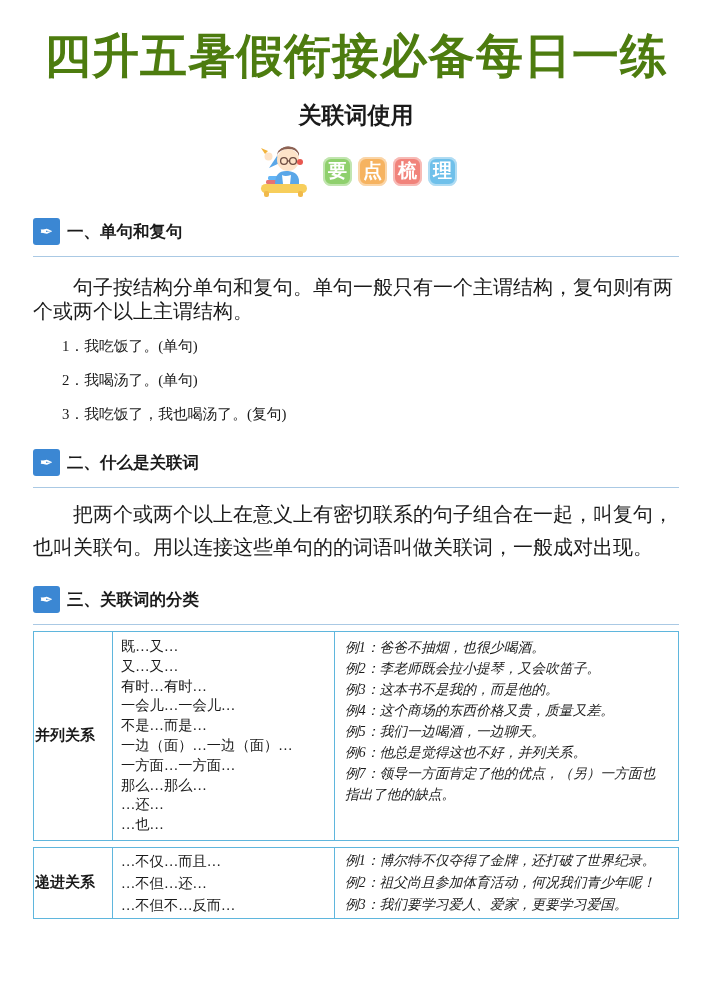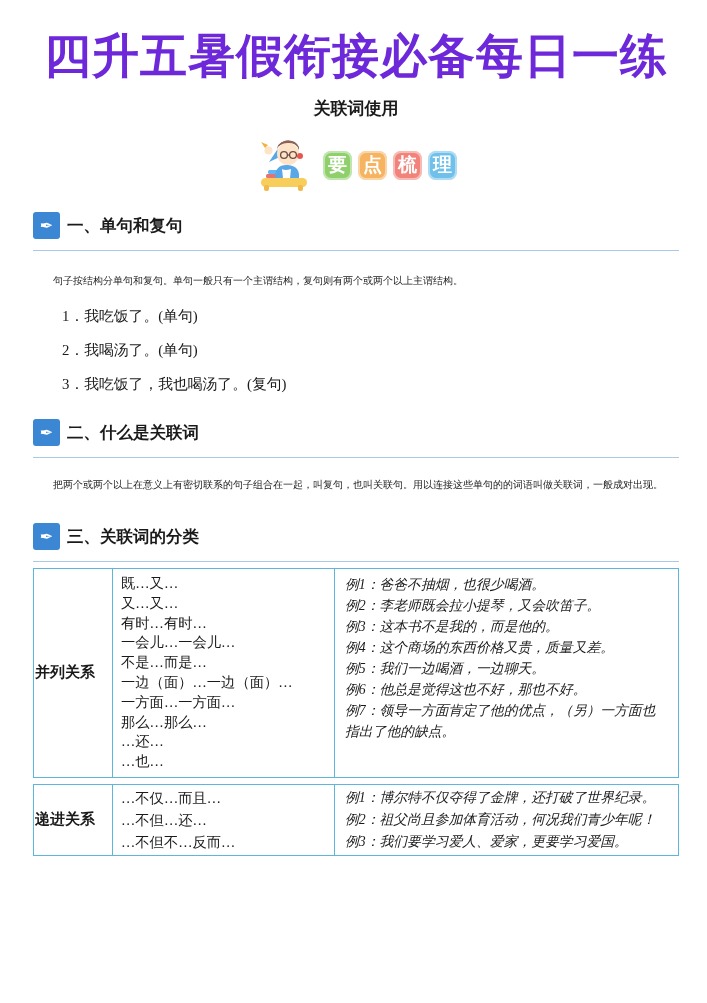"四升五暑假衔接必备每日一练" .title { color: #6d28d9 -> #4d7c0f }
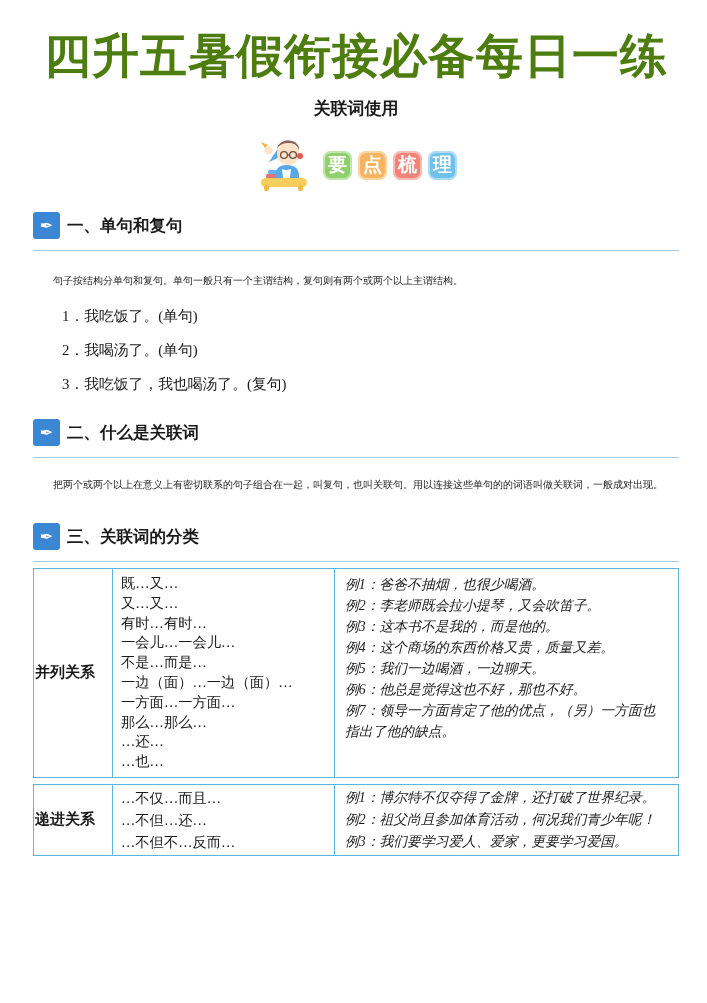"关联词使用" .subtitle { font-size: 17px -> 23px; margin: 12px 0 0 0 -> 18px 0 0 0 }
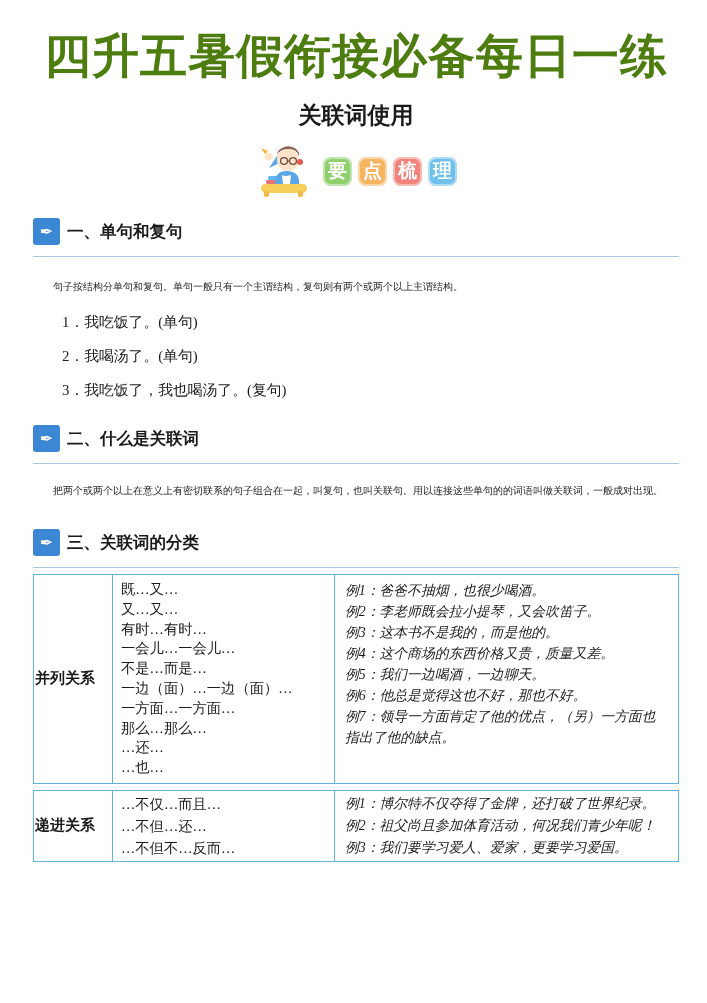"句子按结构分单句和复句。单句一般只有一个主谓结构，复句则有两个或两个以上主谓结构" .para { font-size: 10px -> 20px }
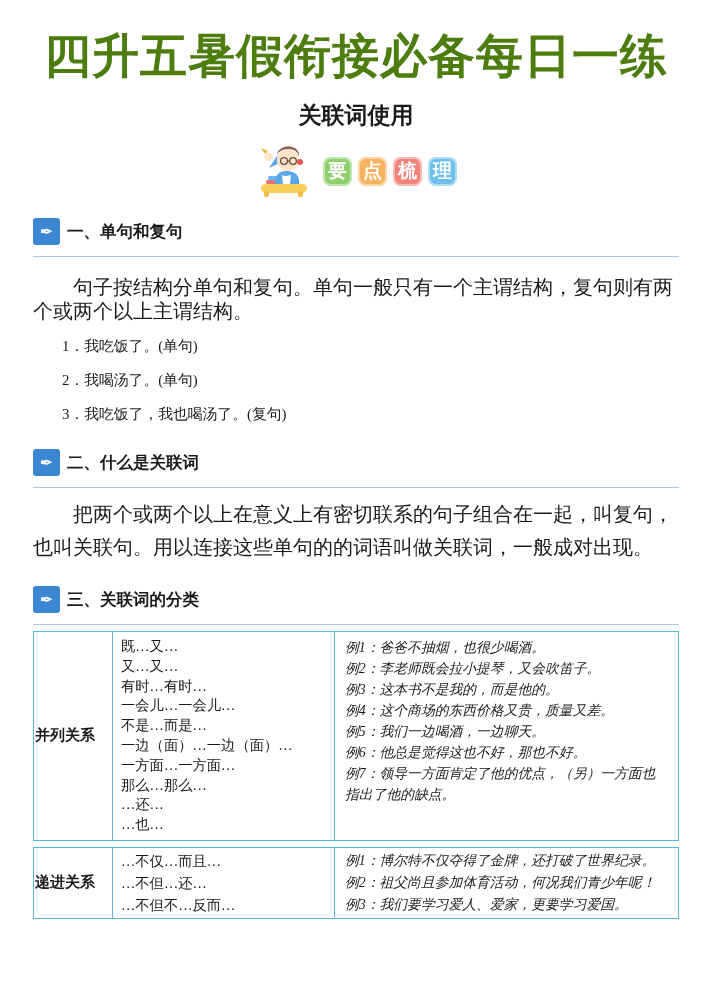"例6：他总是觉得这也不好，那也不好。" div.example-line { text: 那也不好 -> 并列关系 }
